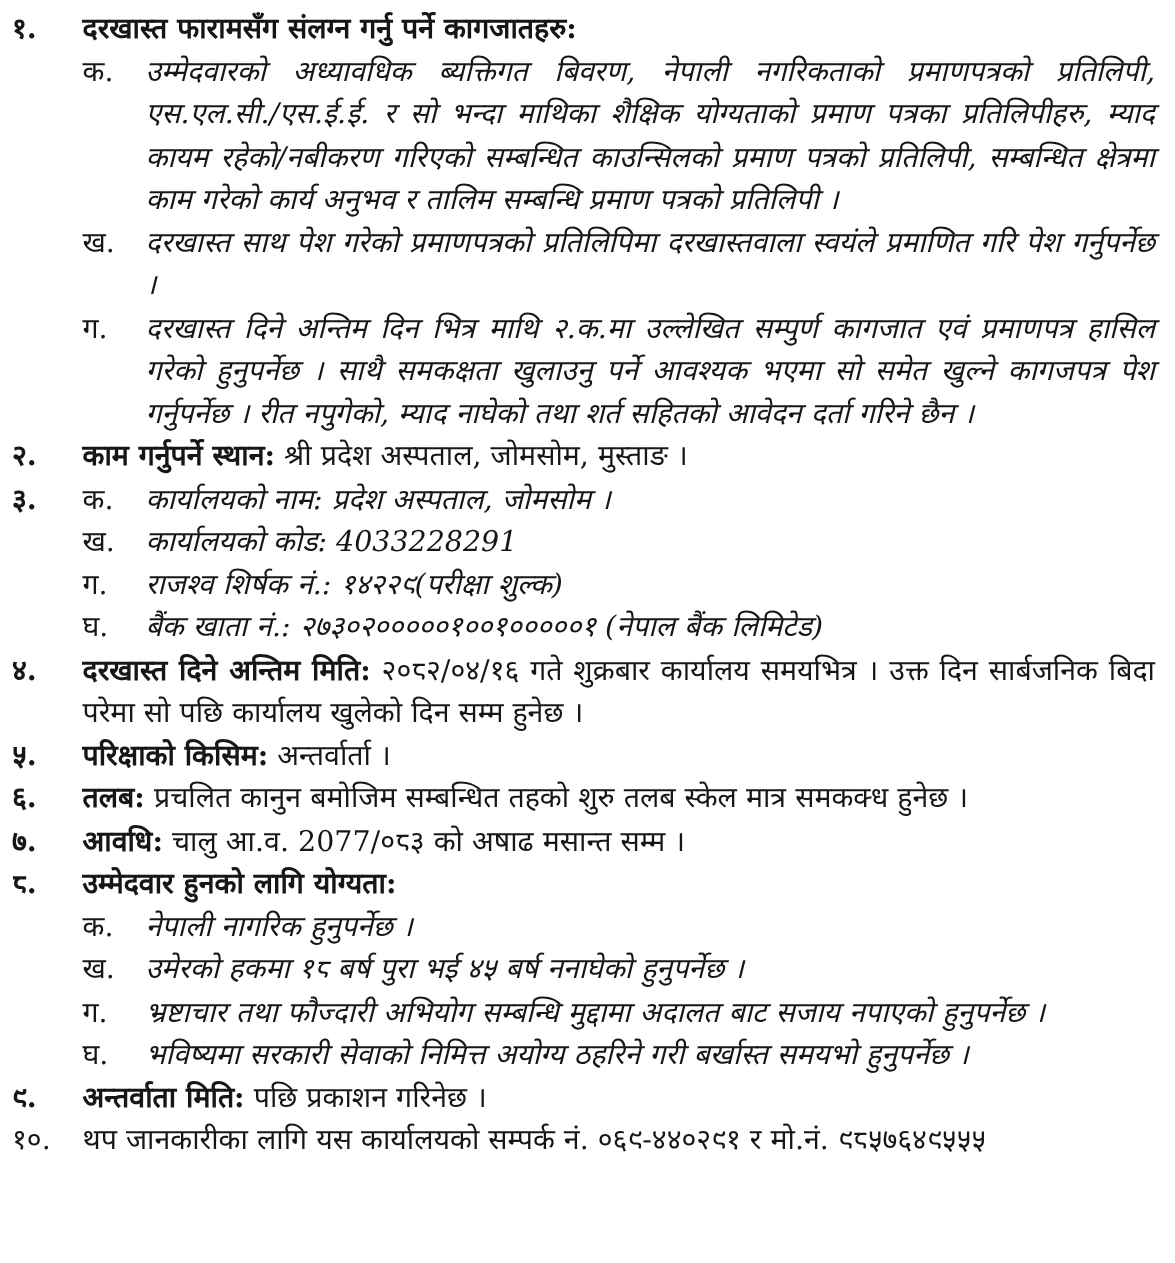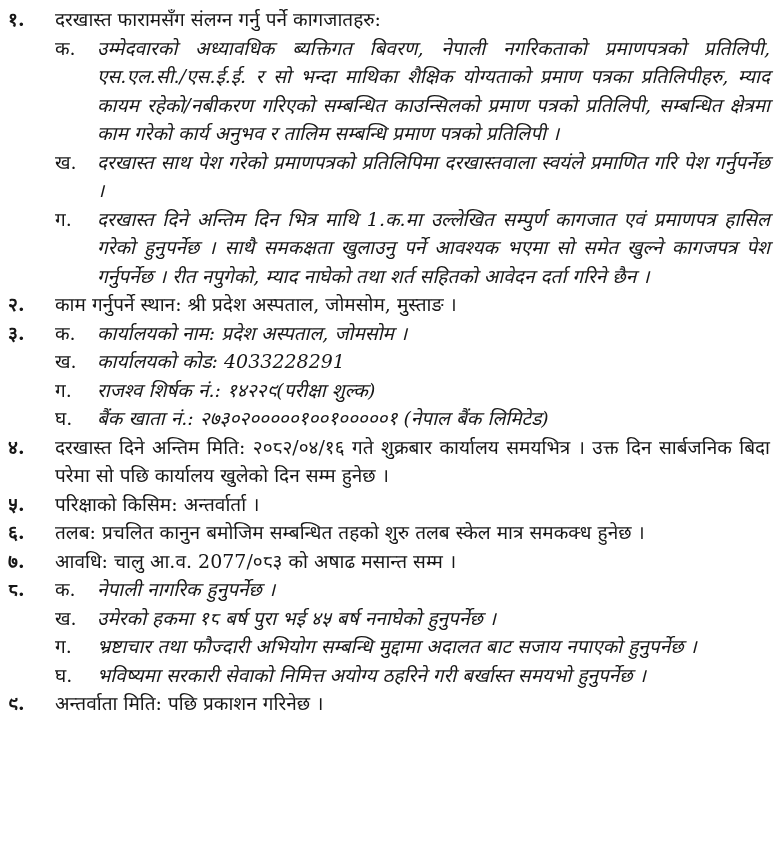"दरखास्त फारामसँग संलग्न गर्नु पर्ने" .title { font-weight: 400 -> 700 }
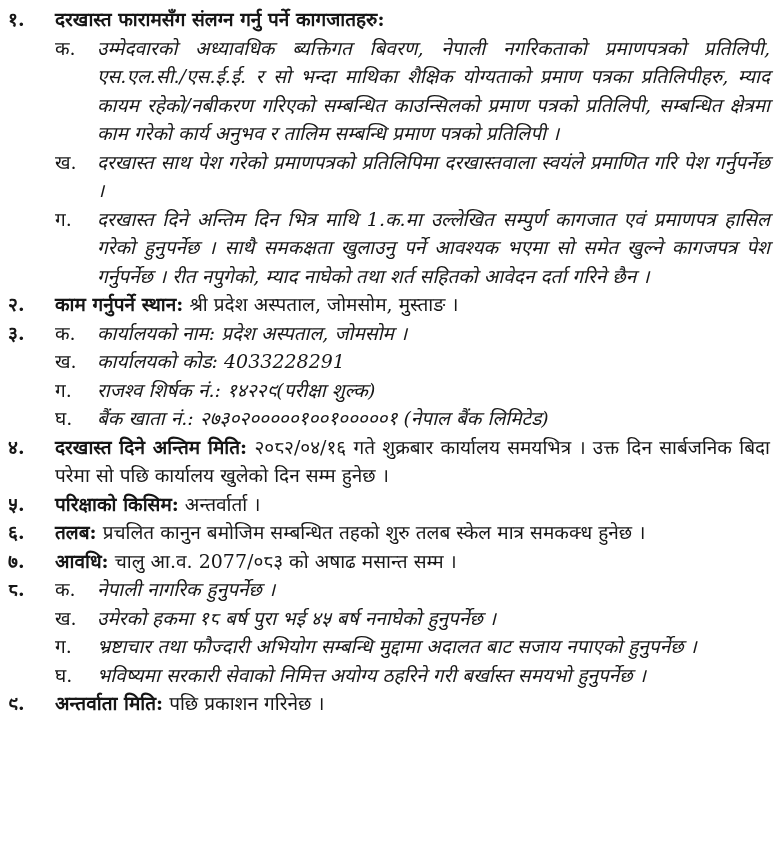"दरखास्त दिने अन्तिम दिन भित्र" p.subtext { text: 1.क.मा -> २.क.मा }
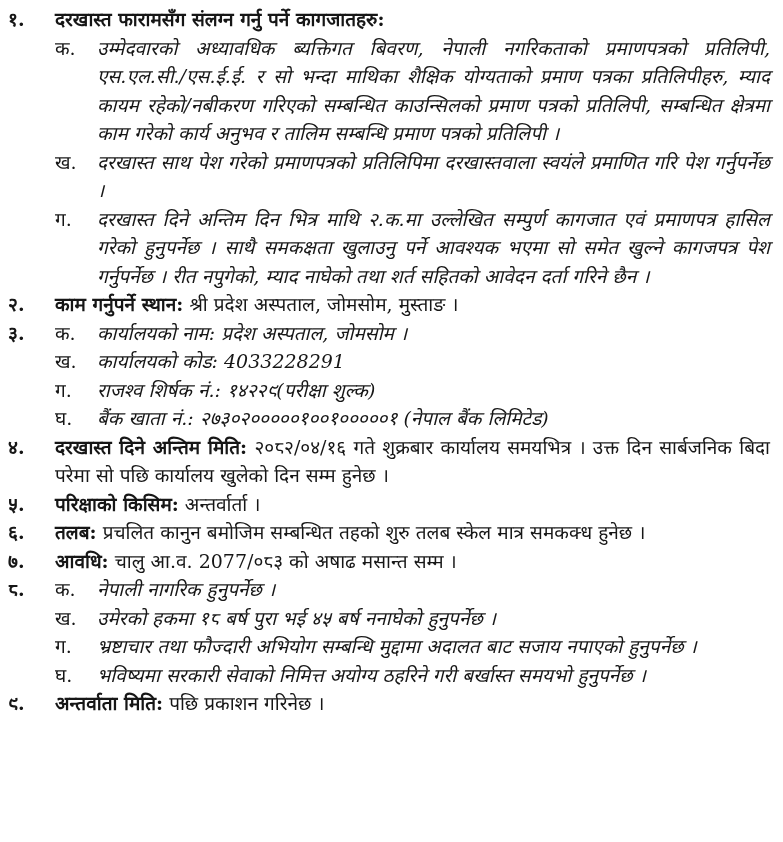"उम्मेदवार हुनको लागि योग्यता:" p.para { html: none -> <p><span>उम्मेदवार हुनको लागि योग्यता:</span></p> }
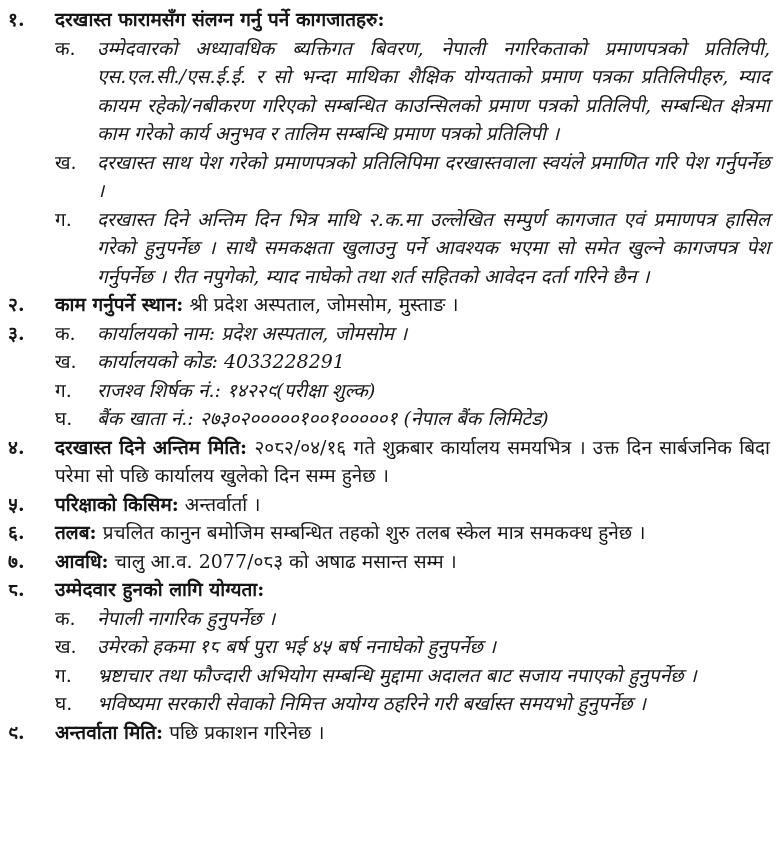"१०." div.item { html: none -> <div> <div>१०.</div> <div> <p> <span>थप जानकारीका लागि यस कार्यालयको सम्पर्क नं. ०६९-४४०२९१ र मो.नं. ९८५७६४९५५५</span> </p> </div> </div> }
